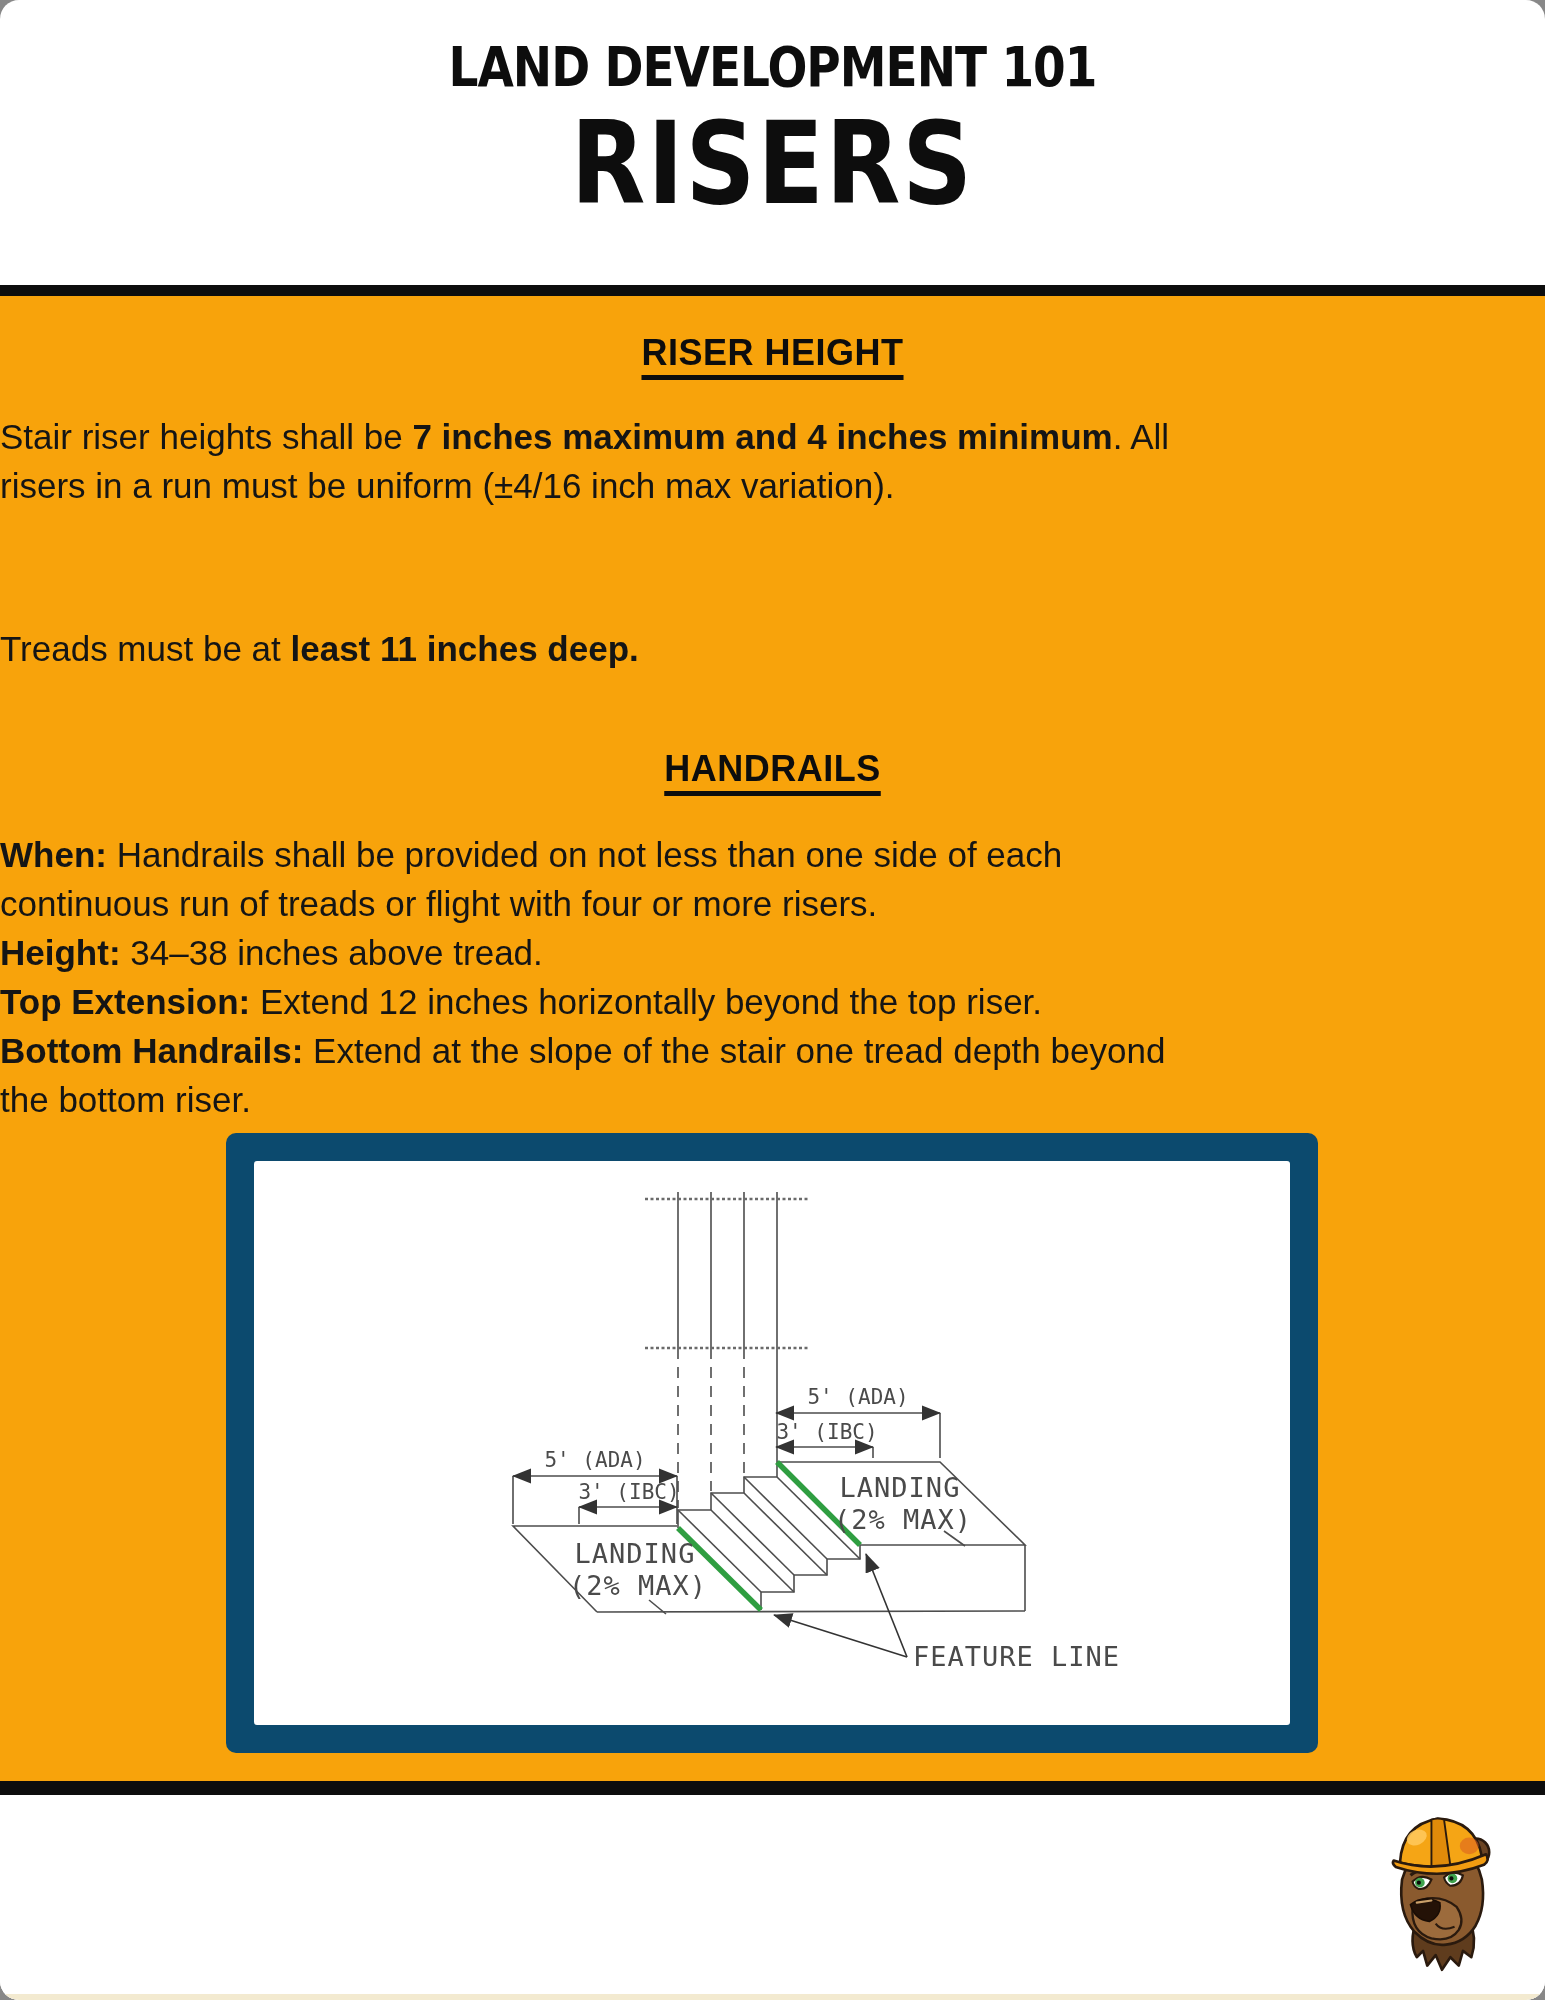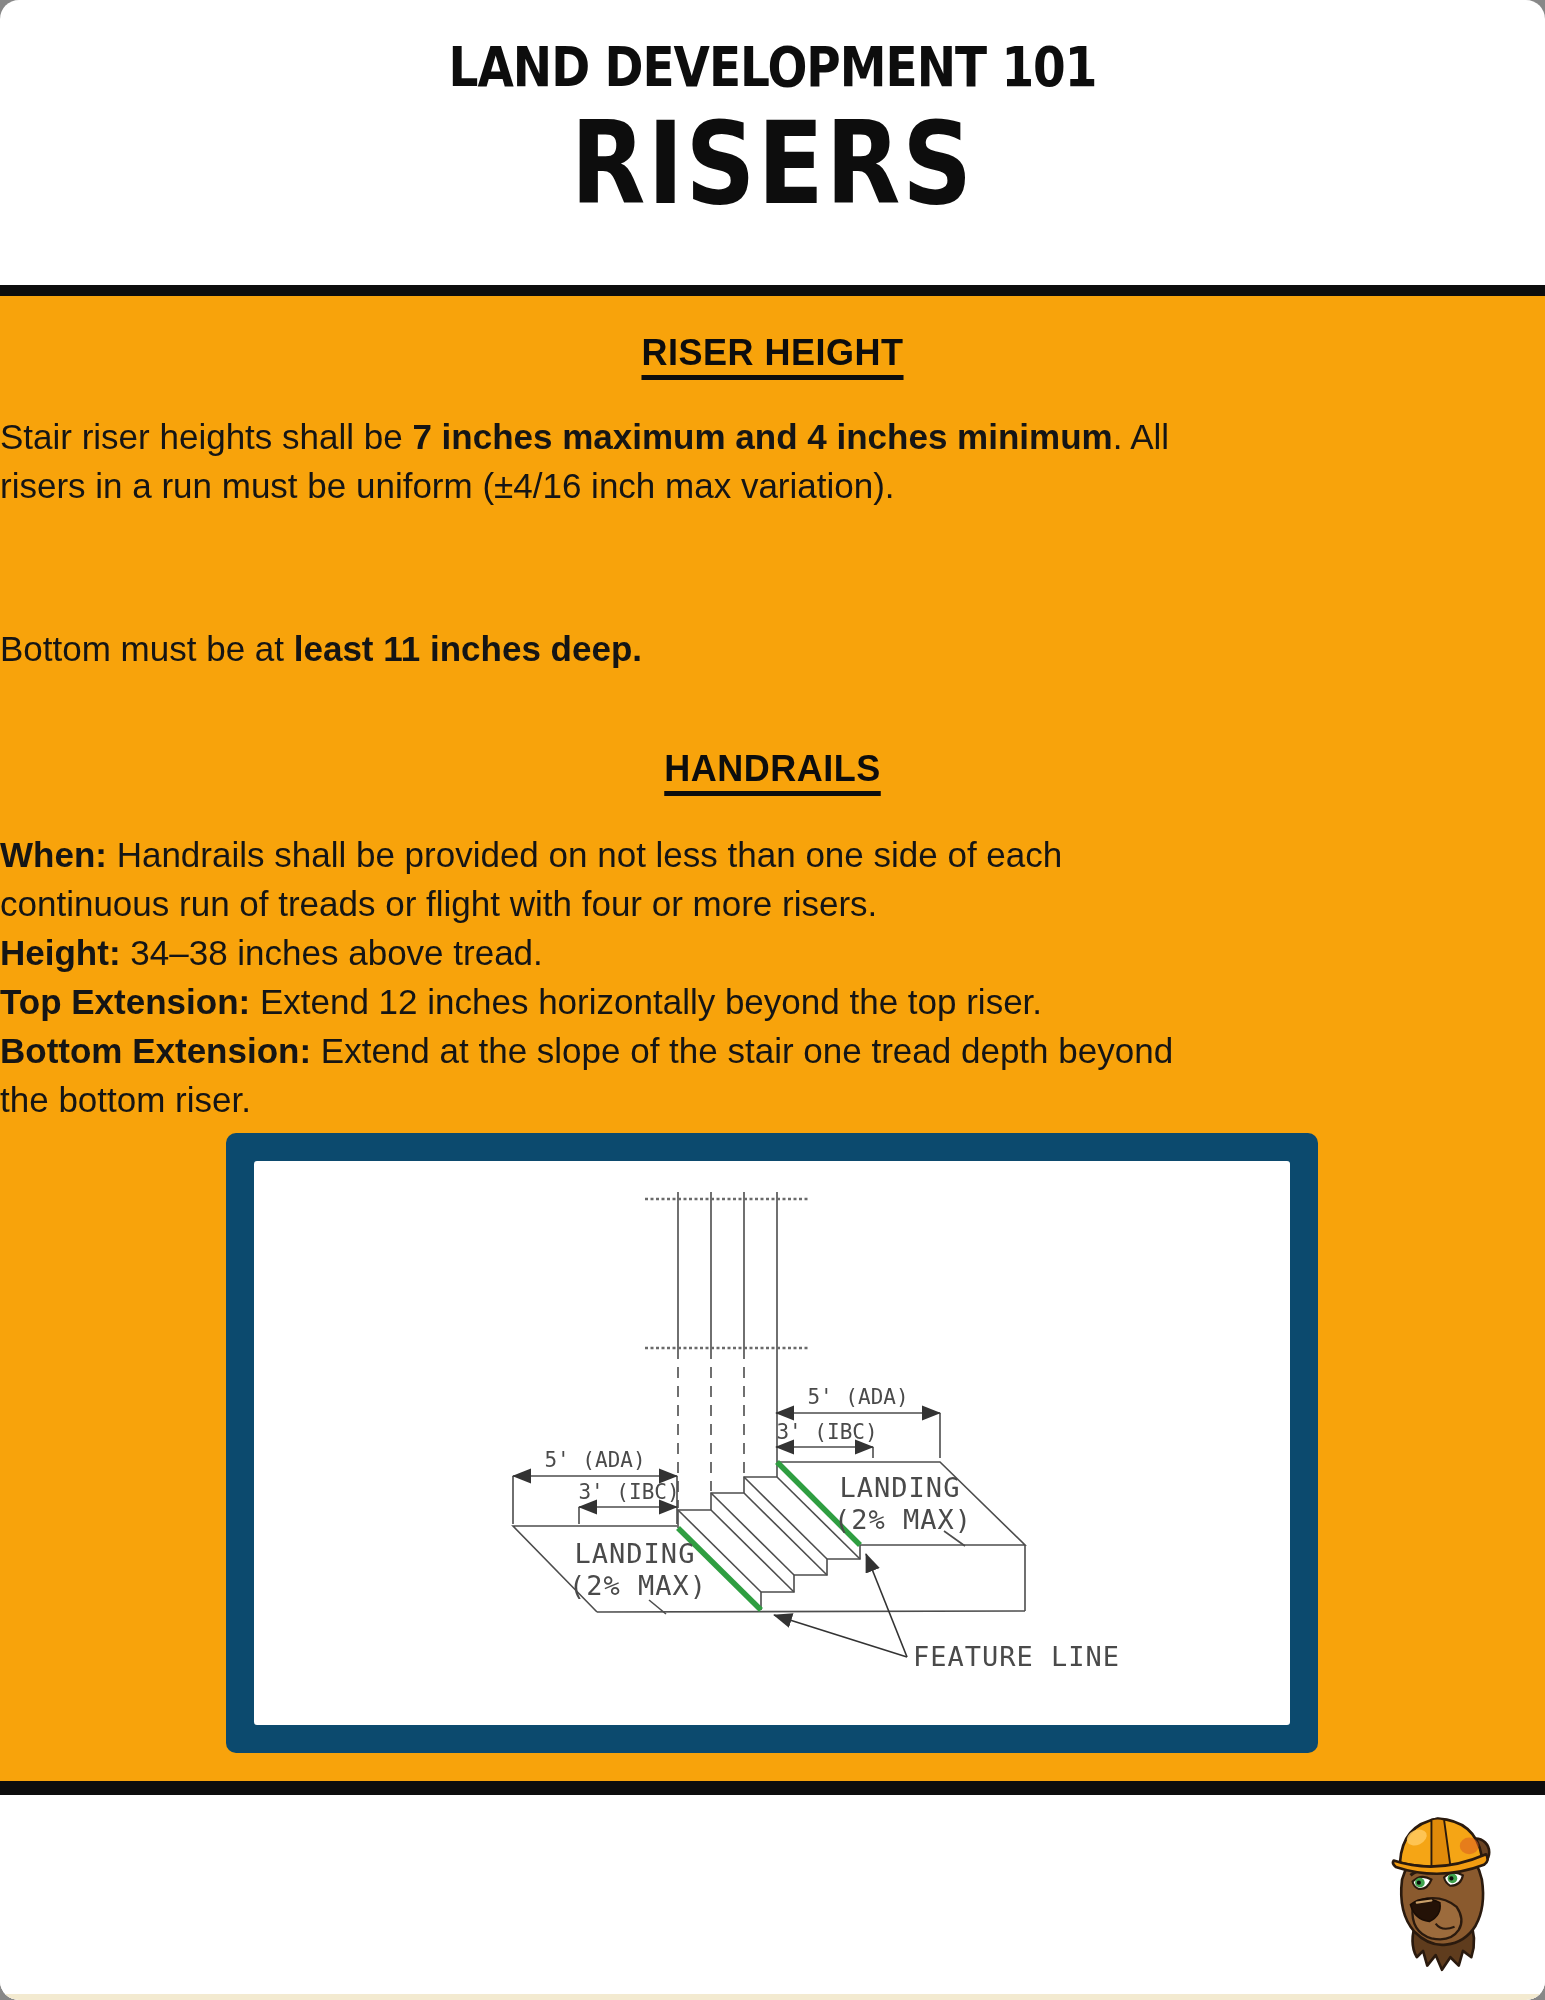"Bottom must be at" span { text: Bottom -> Treads }
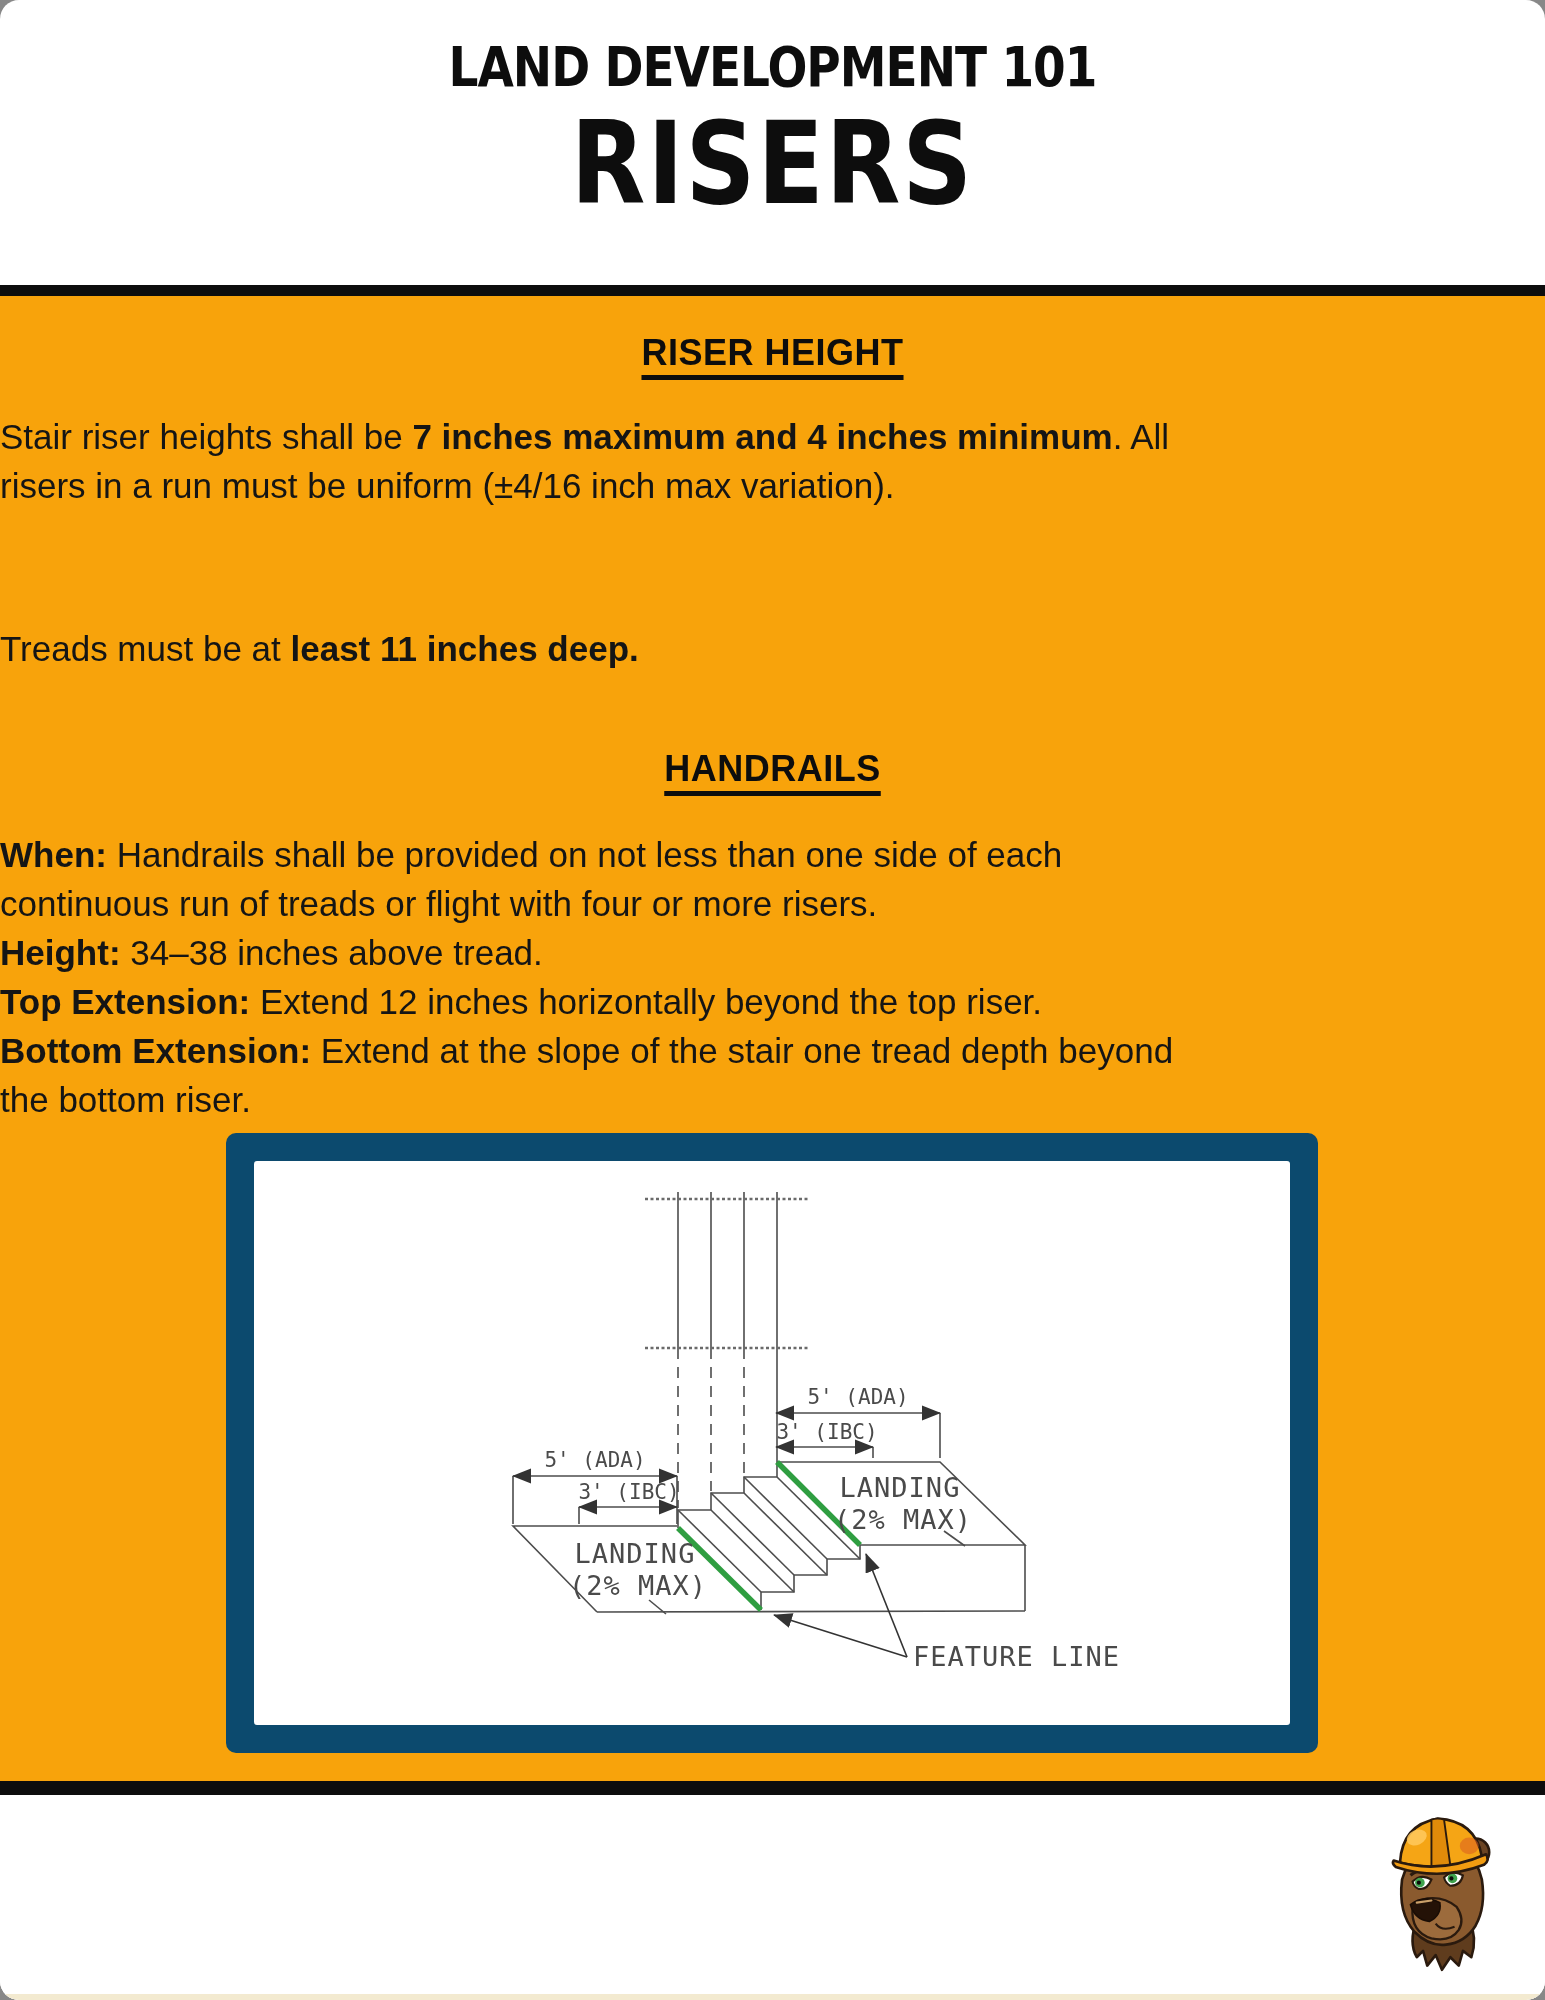"Bottom Extension:" span.b { text: Extension -> Handrails }
